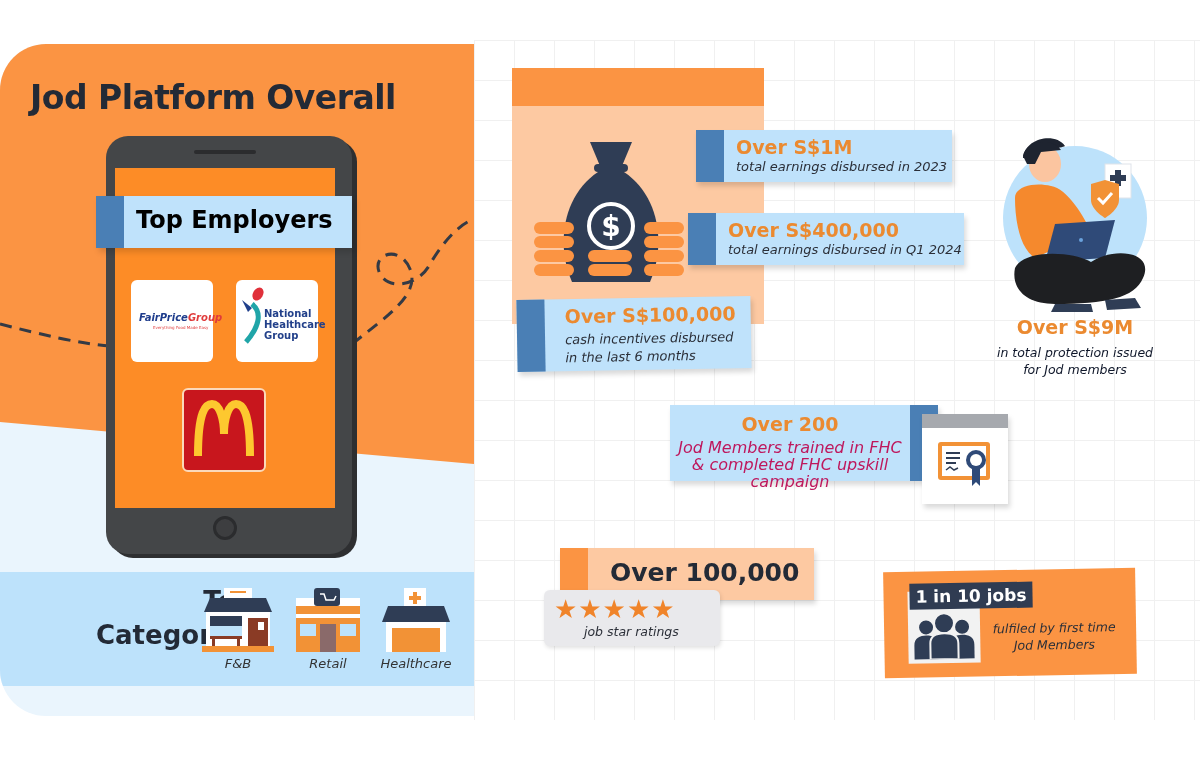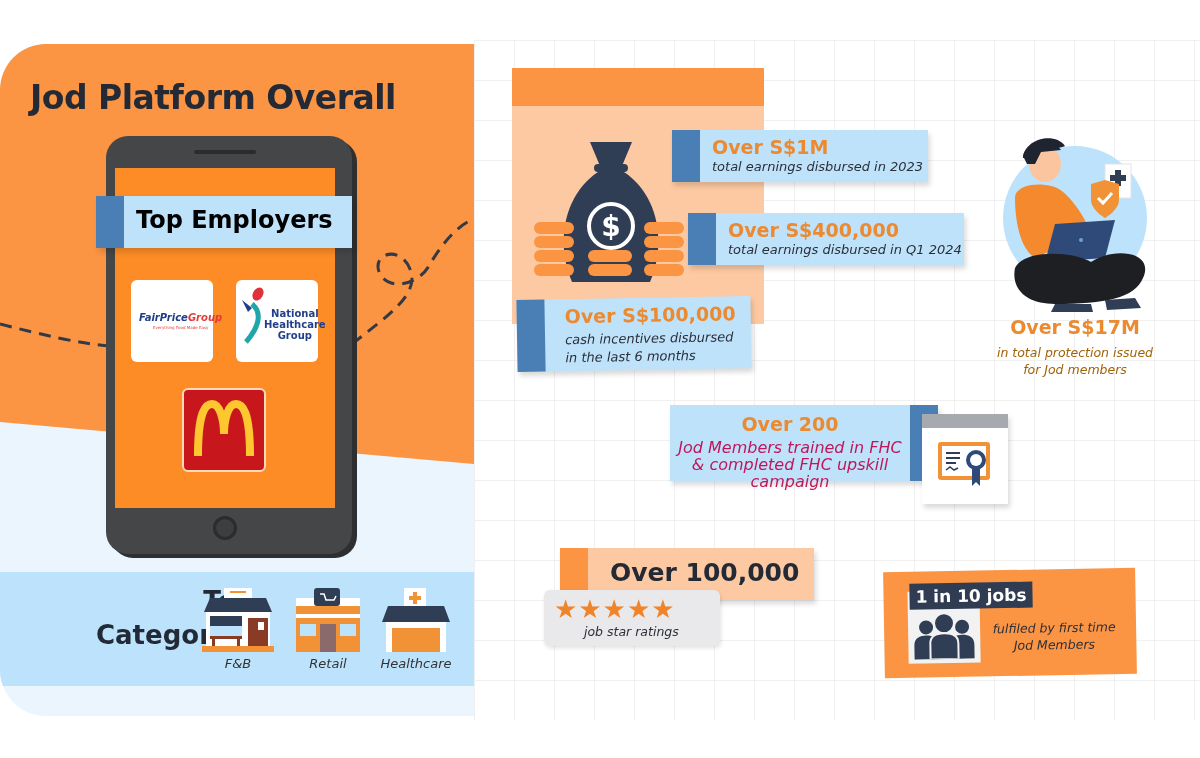"Over S$1M" div.stat { left: 672px -> 696px }
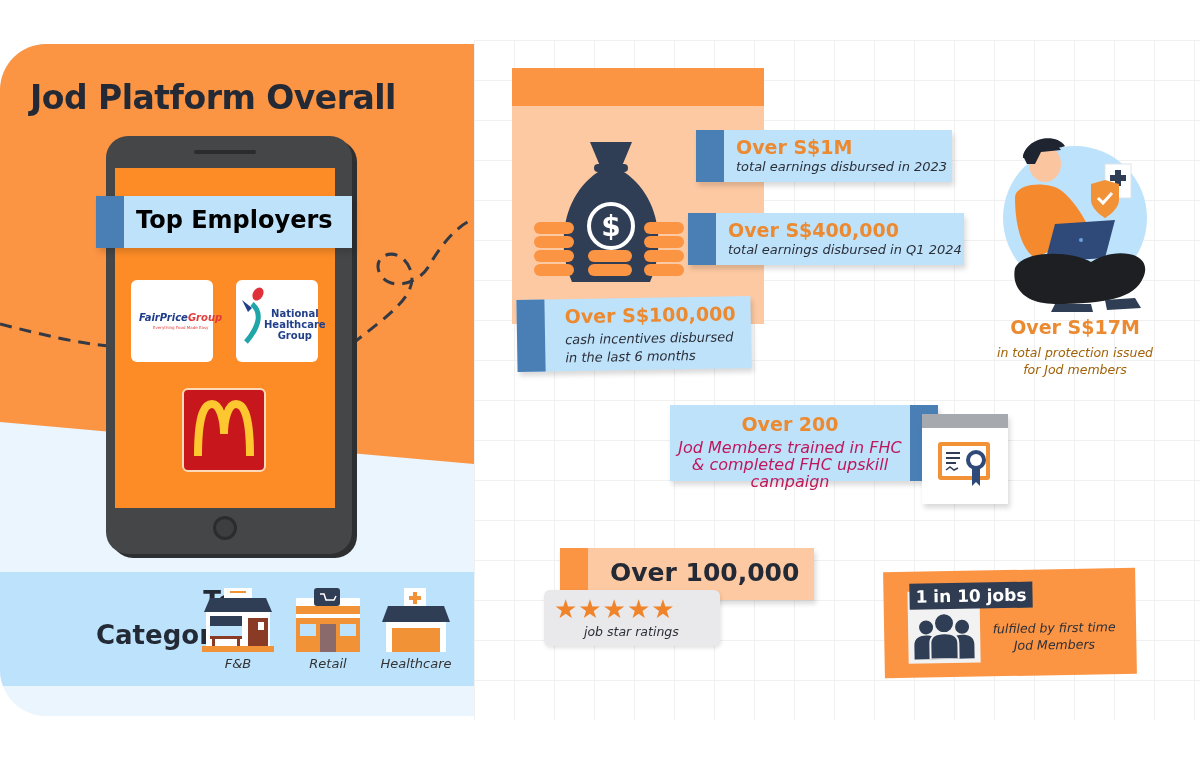"FairPriceGroup" .logo-box { text-align: center -> none }
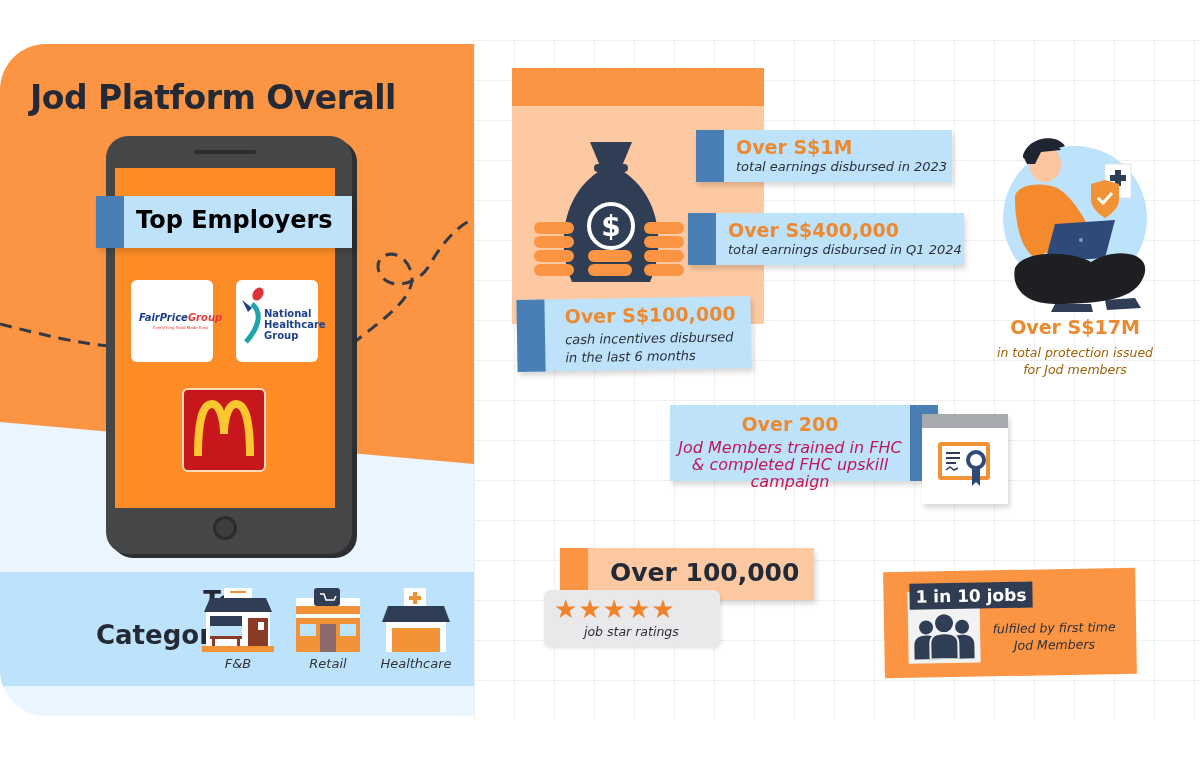"Over S$17M" div.protect-big { text: S$17M -> S$9M }
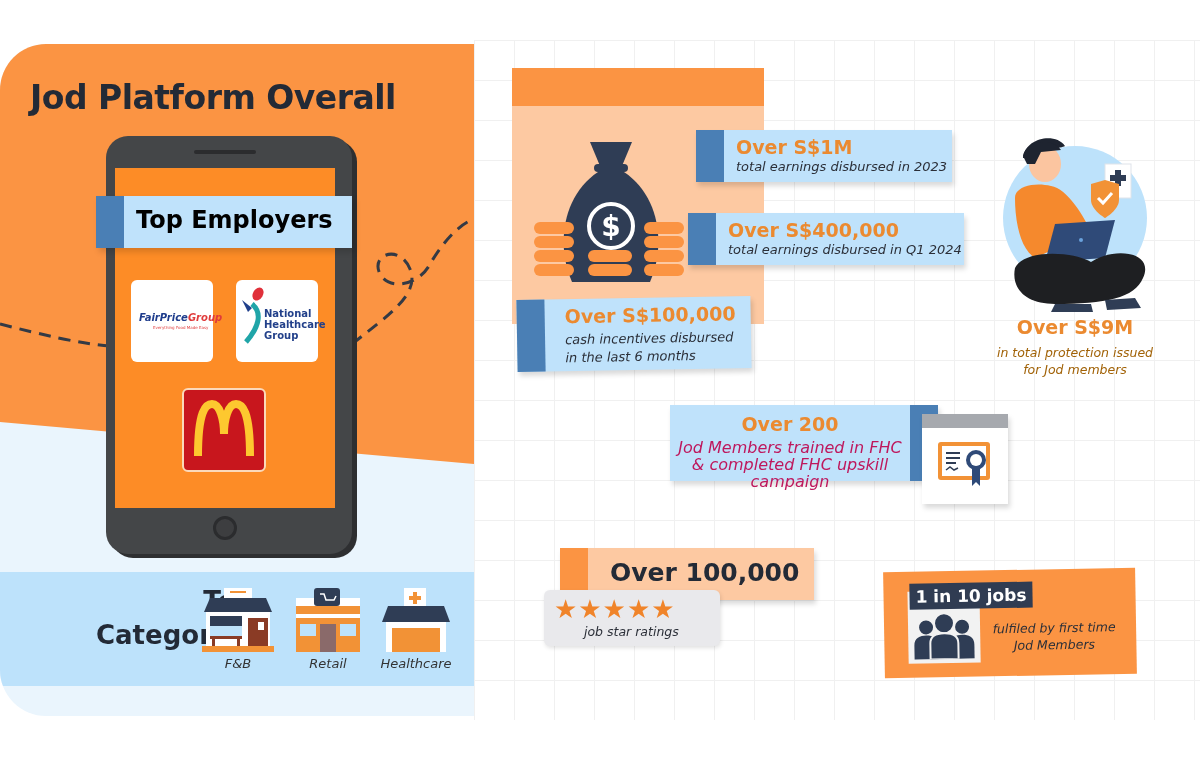"in total protection issued" .protect-small { color: #a16207 -> #0f172a }
